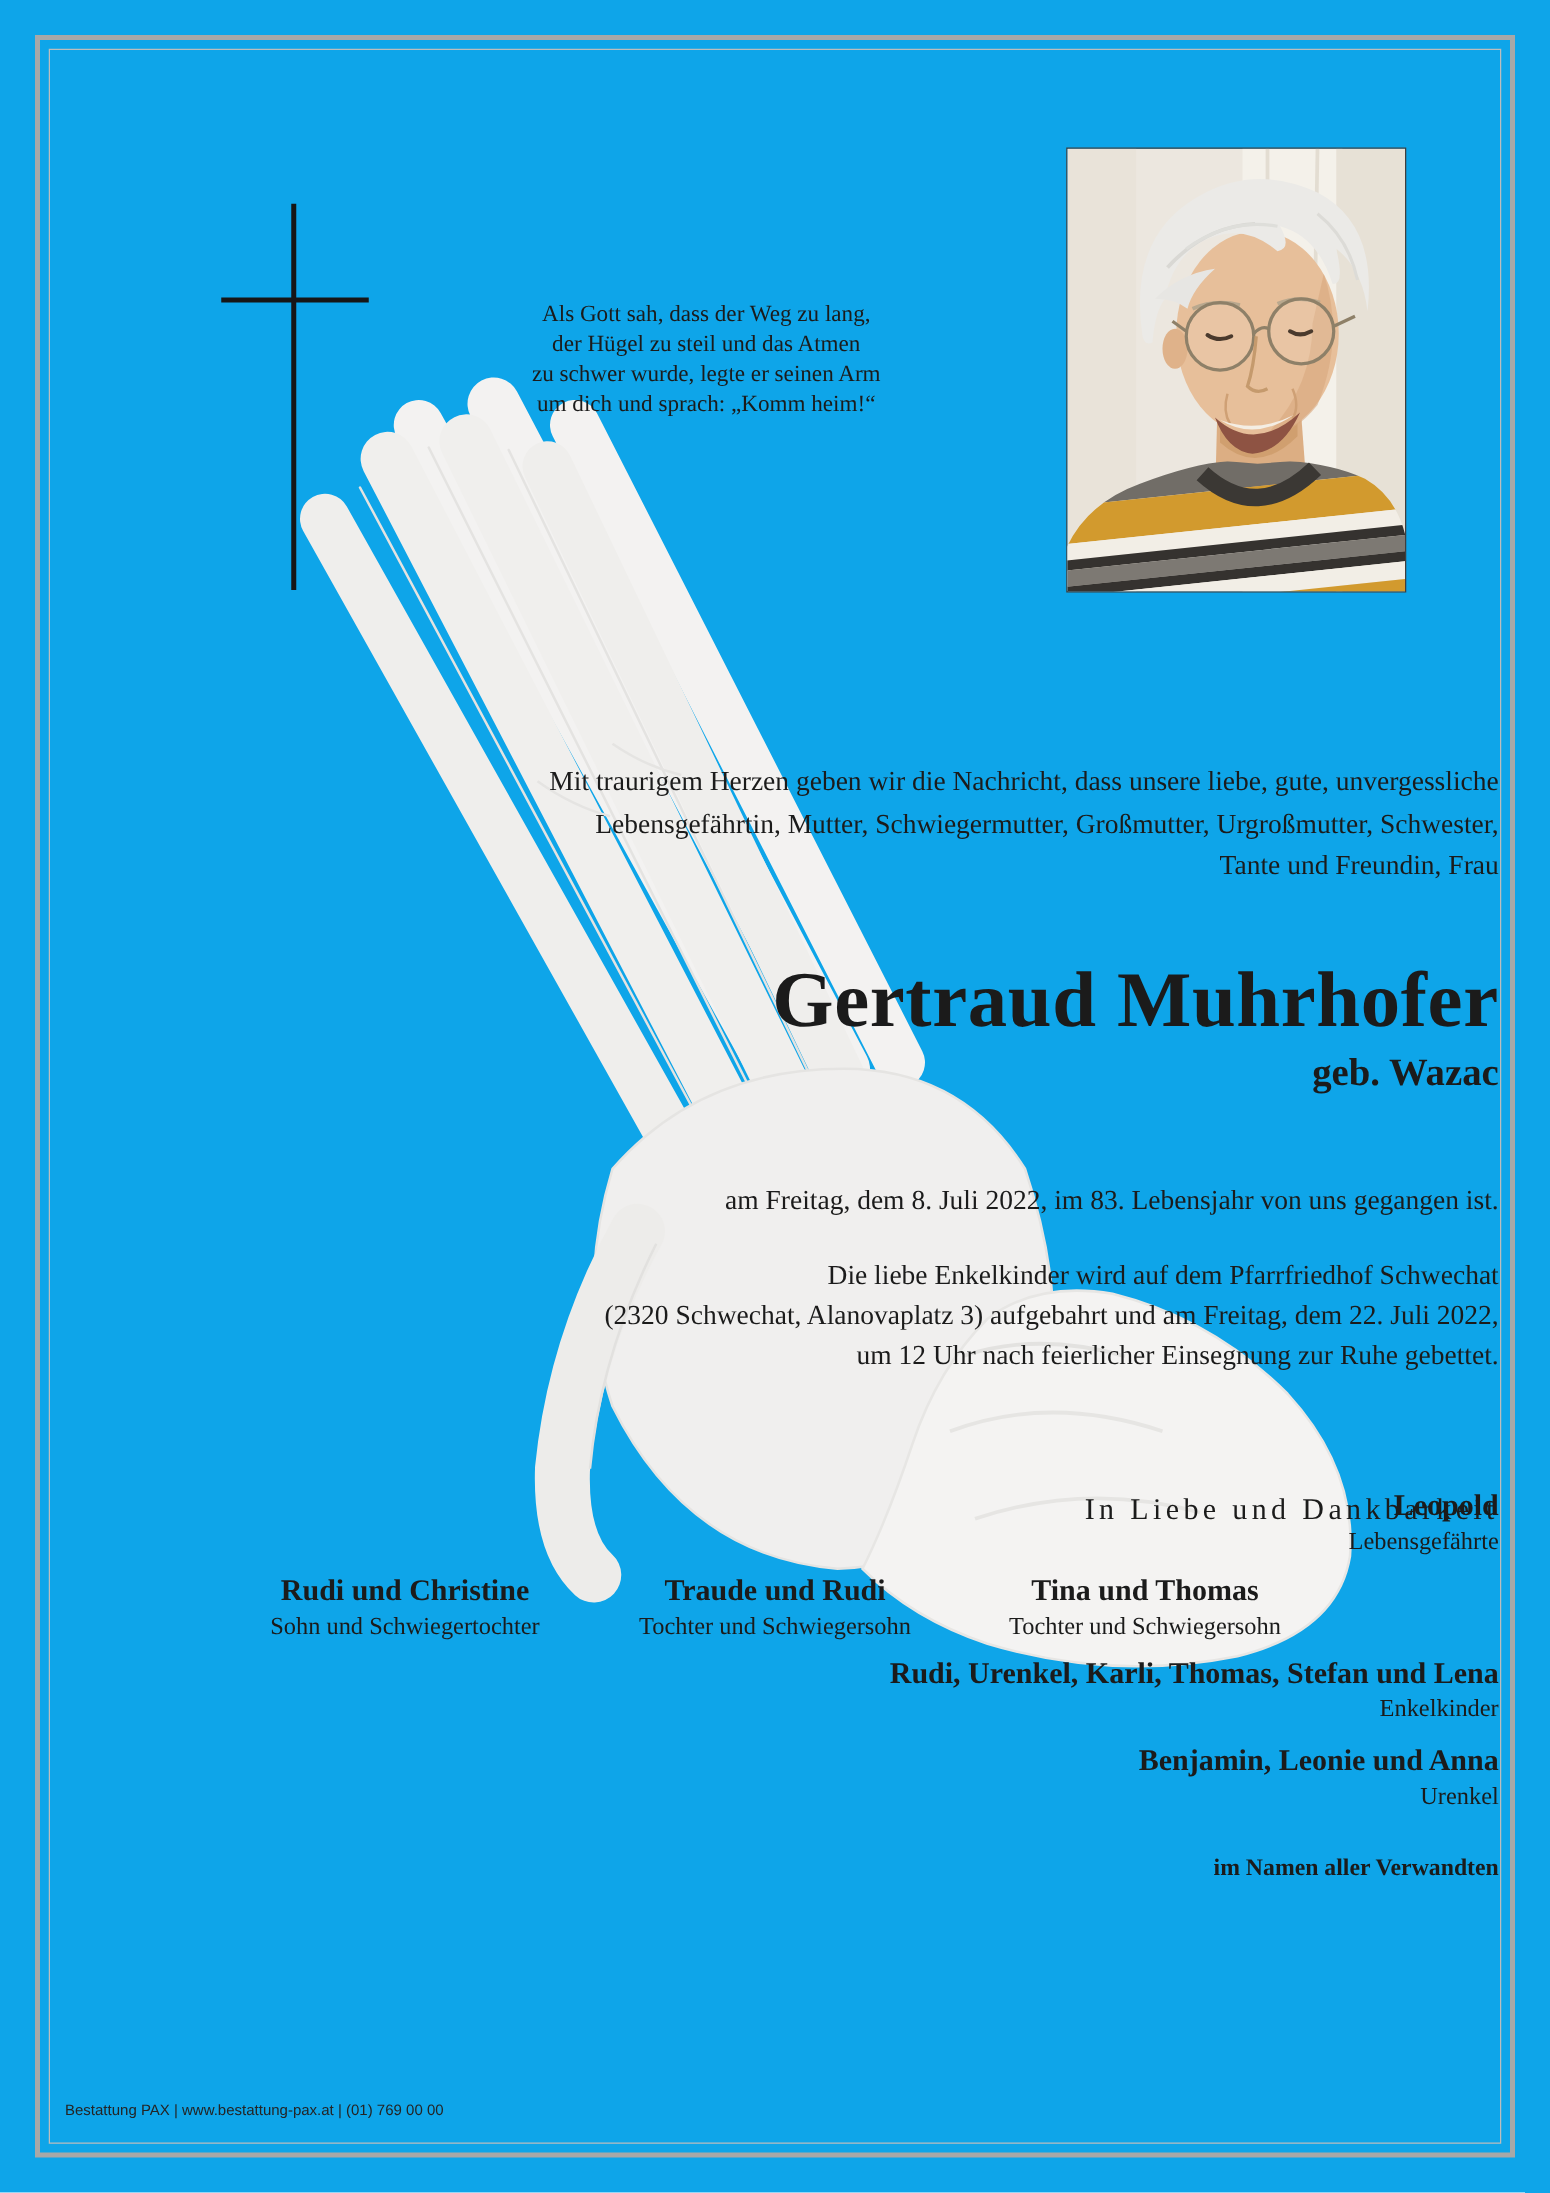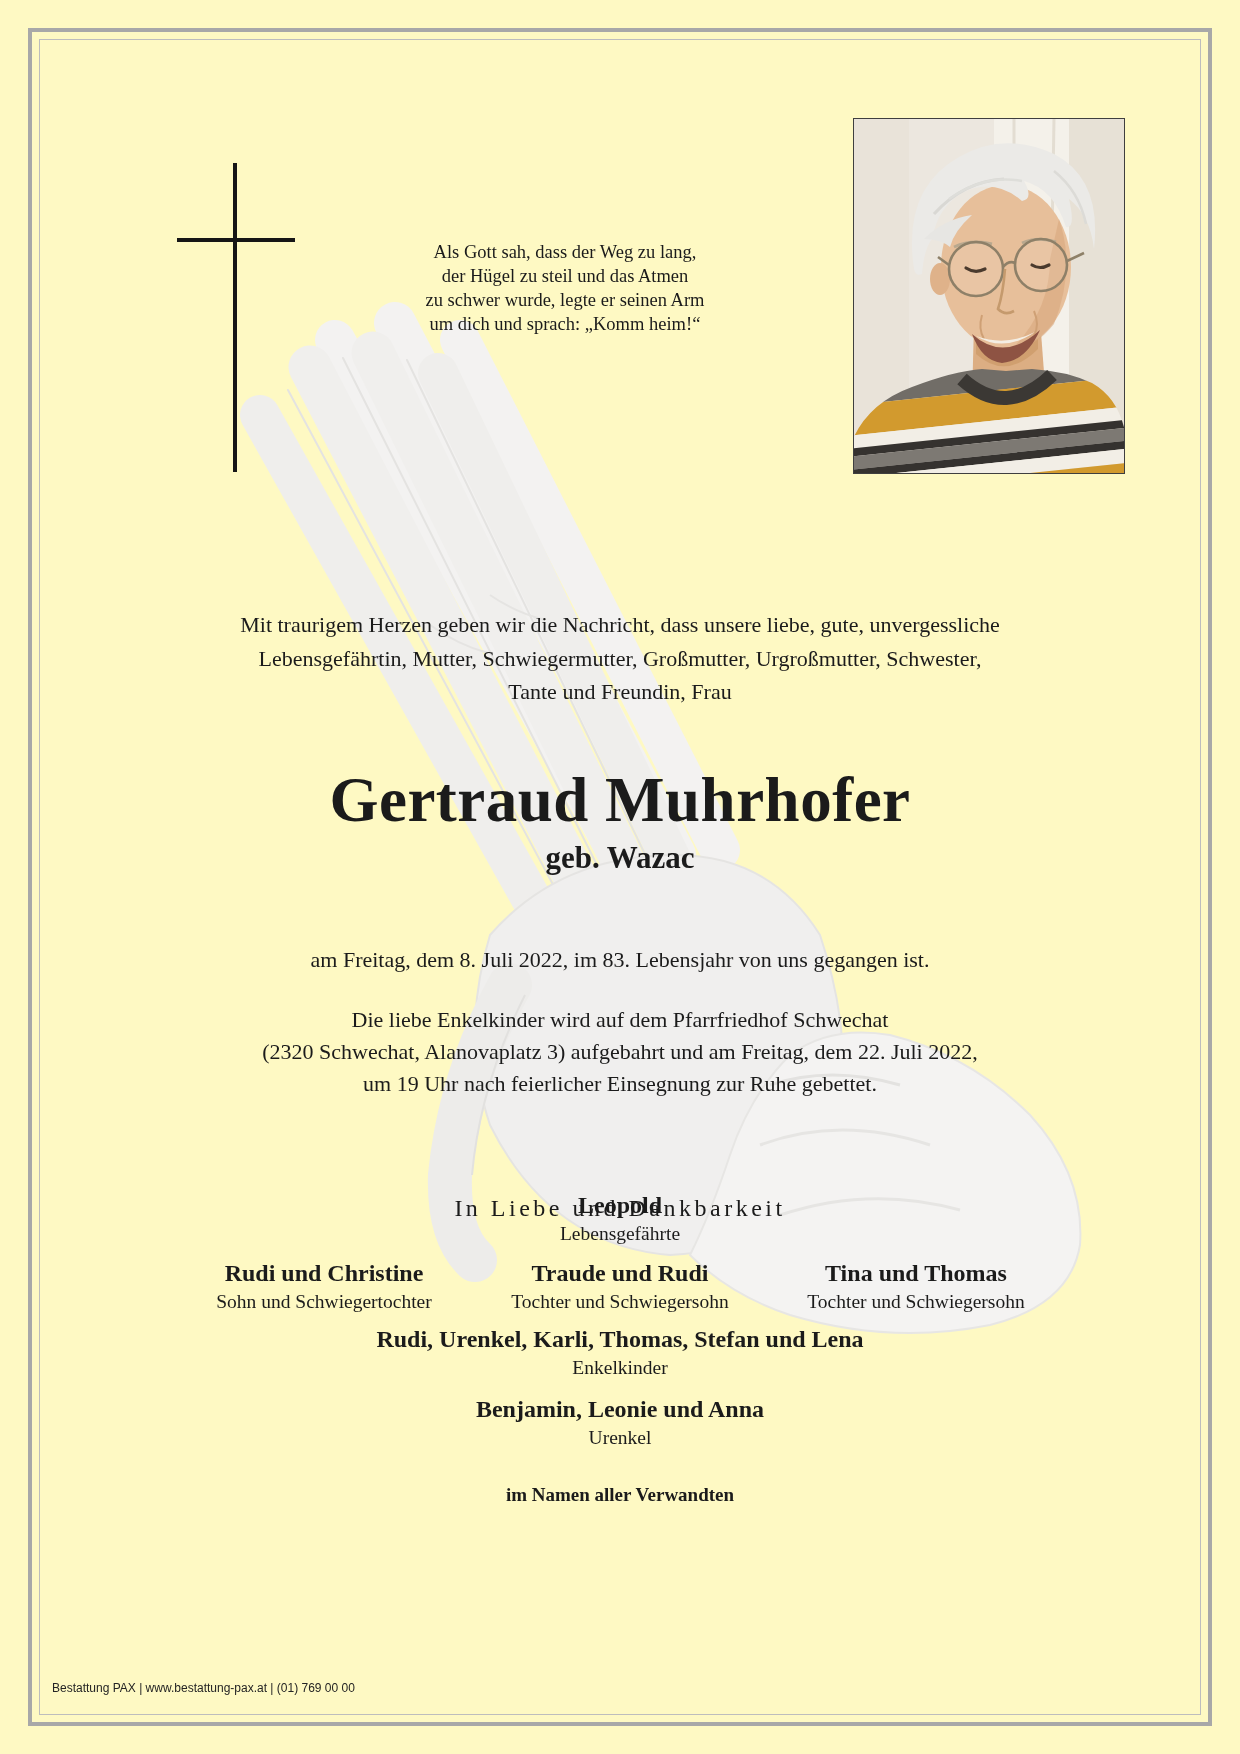"Als Gott sah, dass der" .page { background: #fef9c3 -> #0ea5e9 }
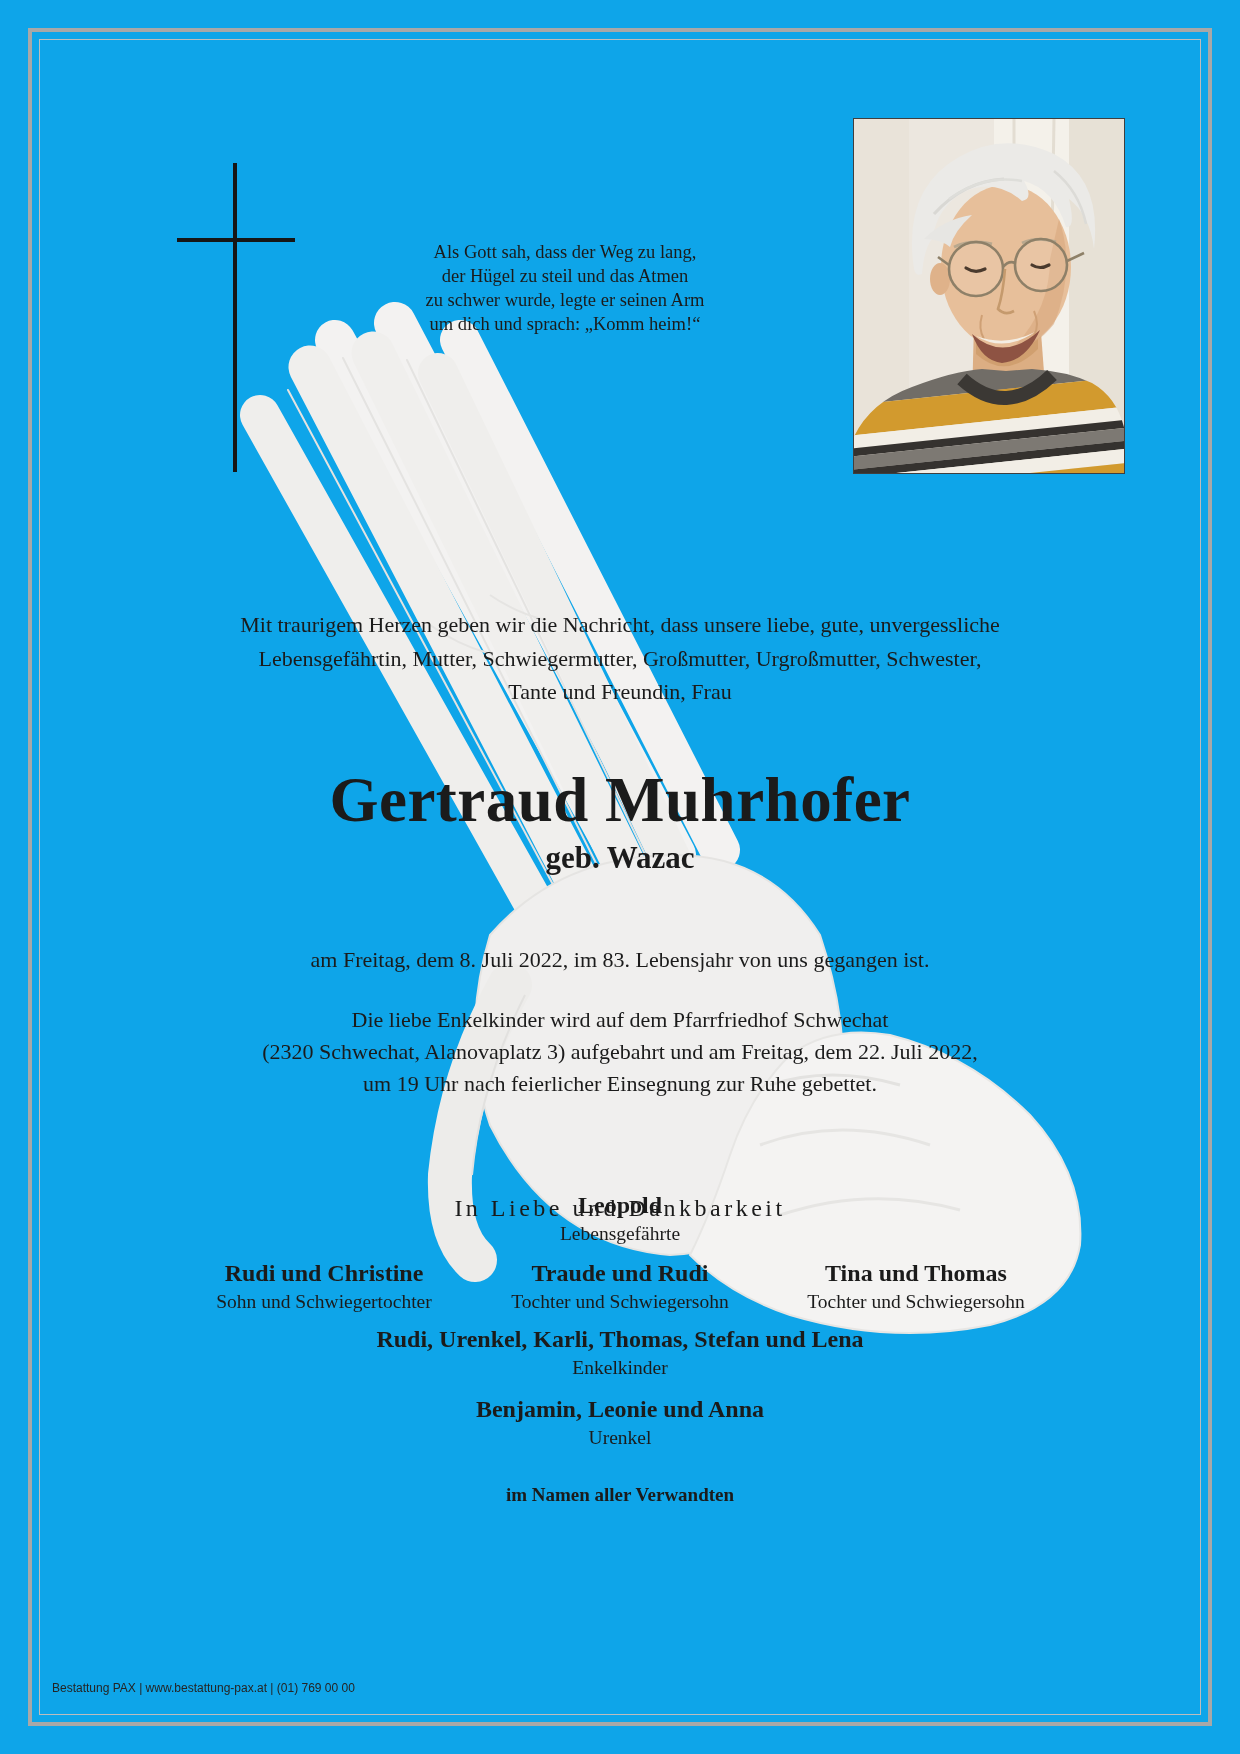"Mit traurigem Herzen geben wir" .centerblock { left: 52px -> 63px; text-align: center -> right }
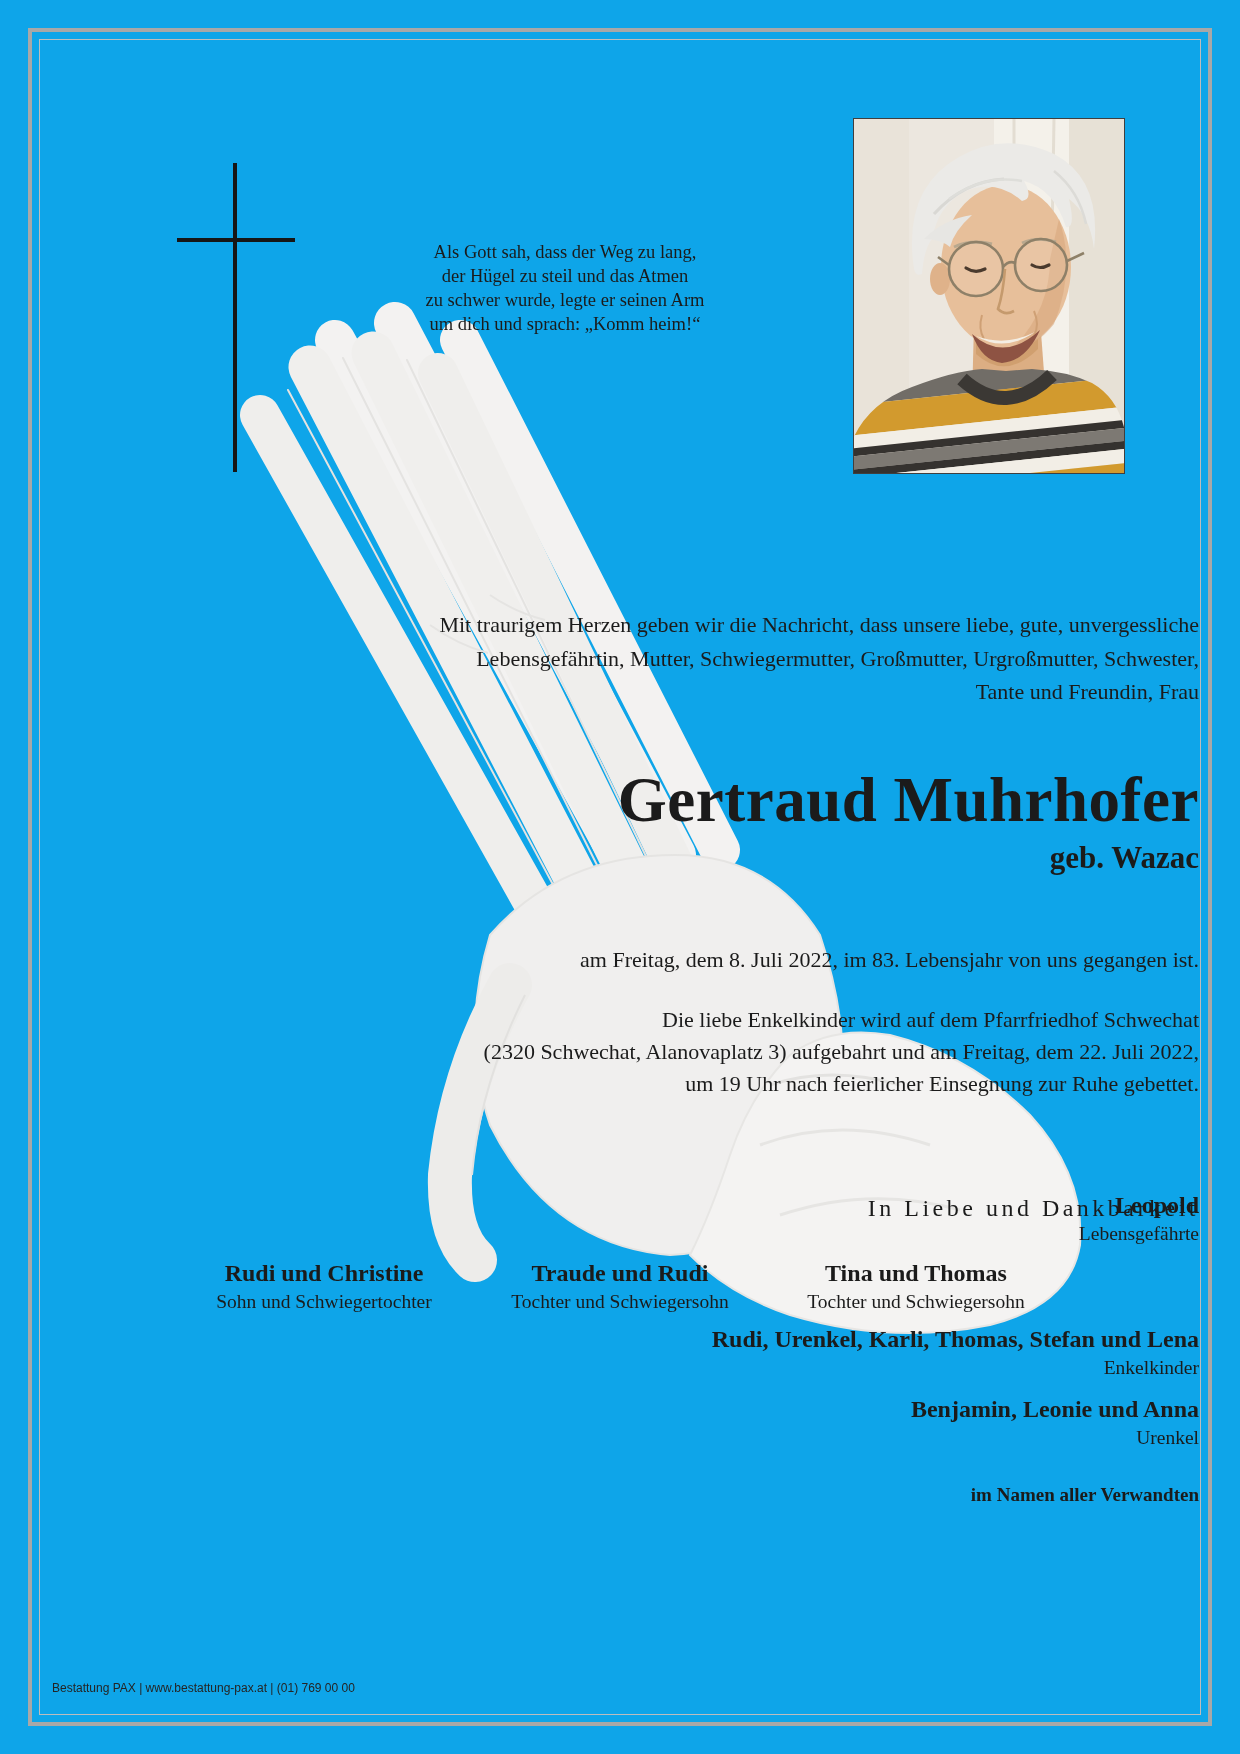"um 19 Uhr nach feierlicher" div { text: 19 -> 12 }
